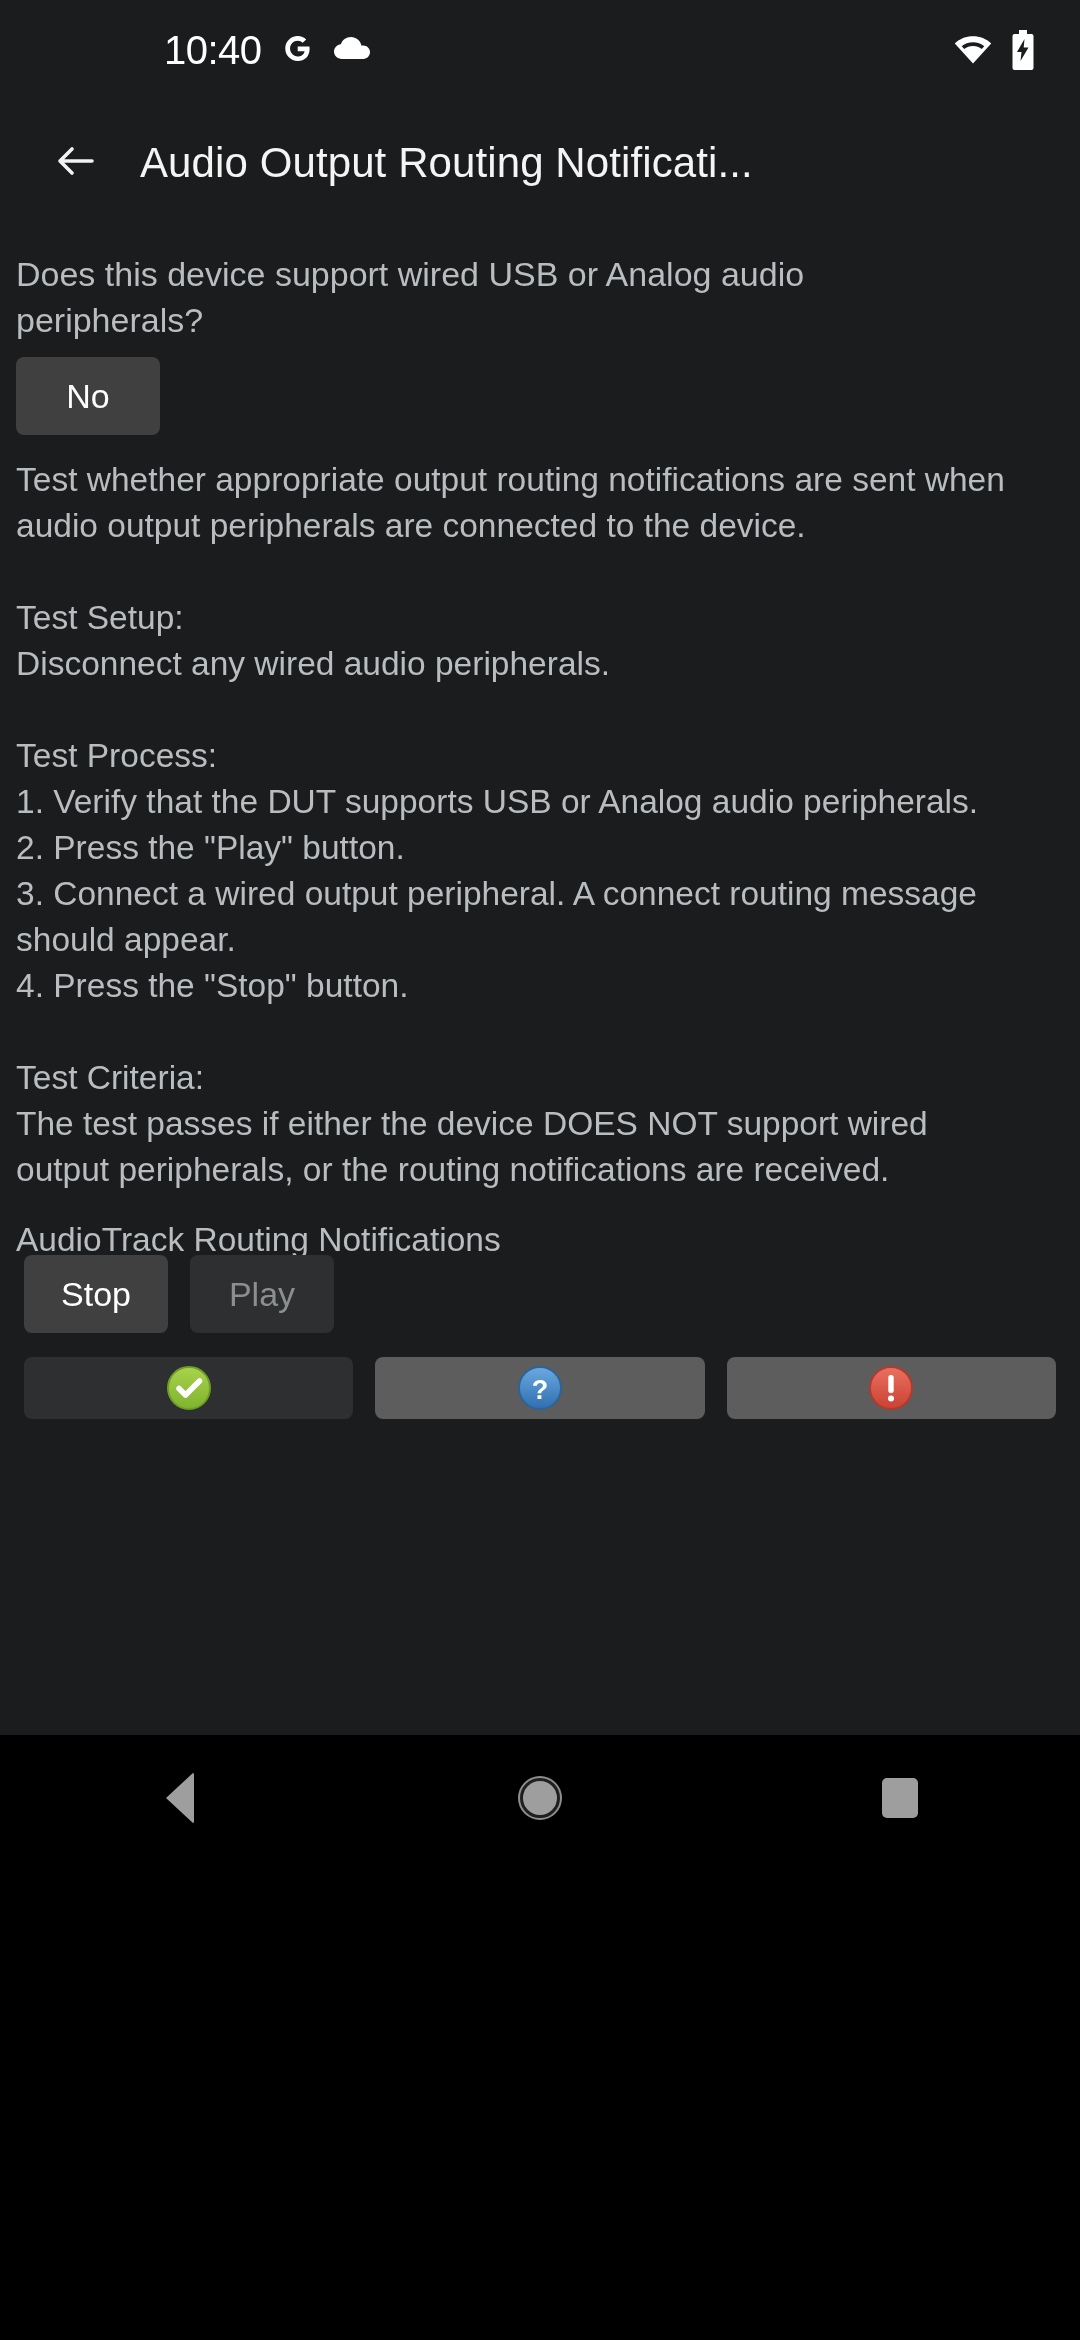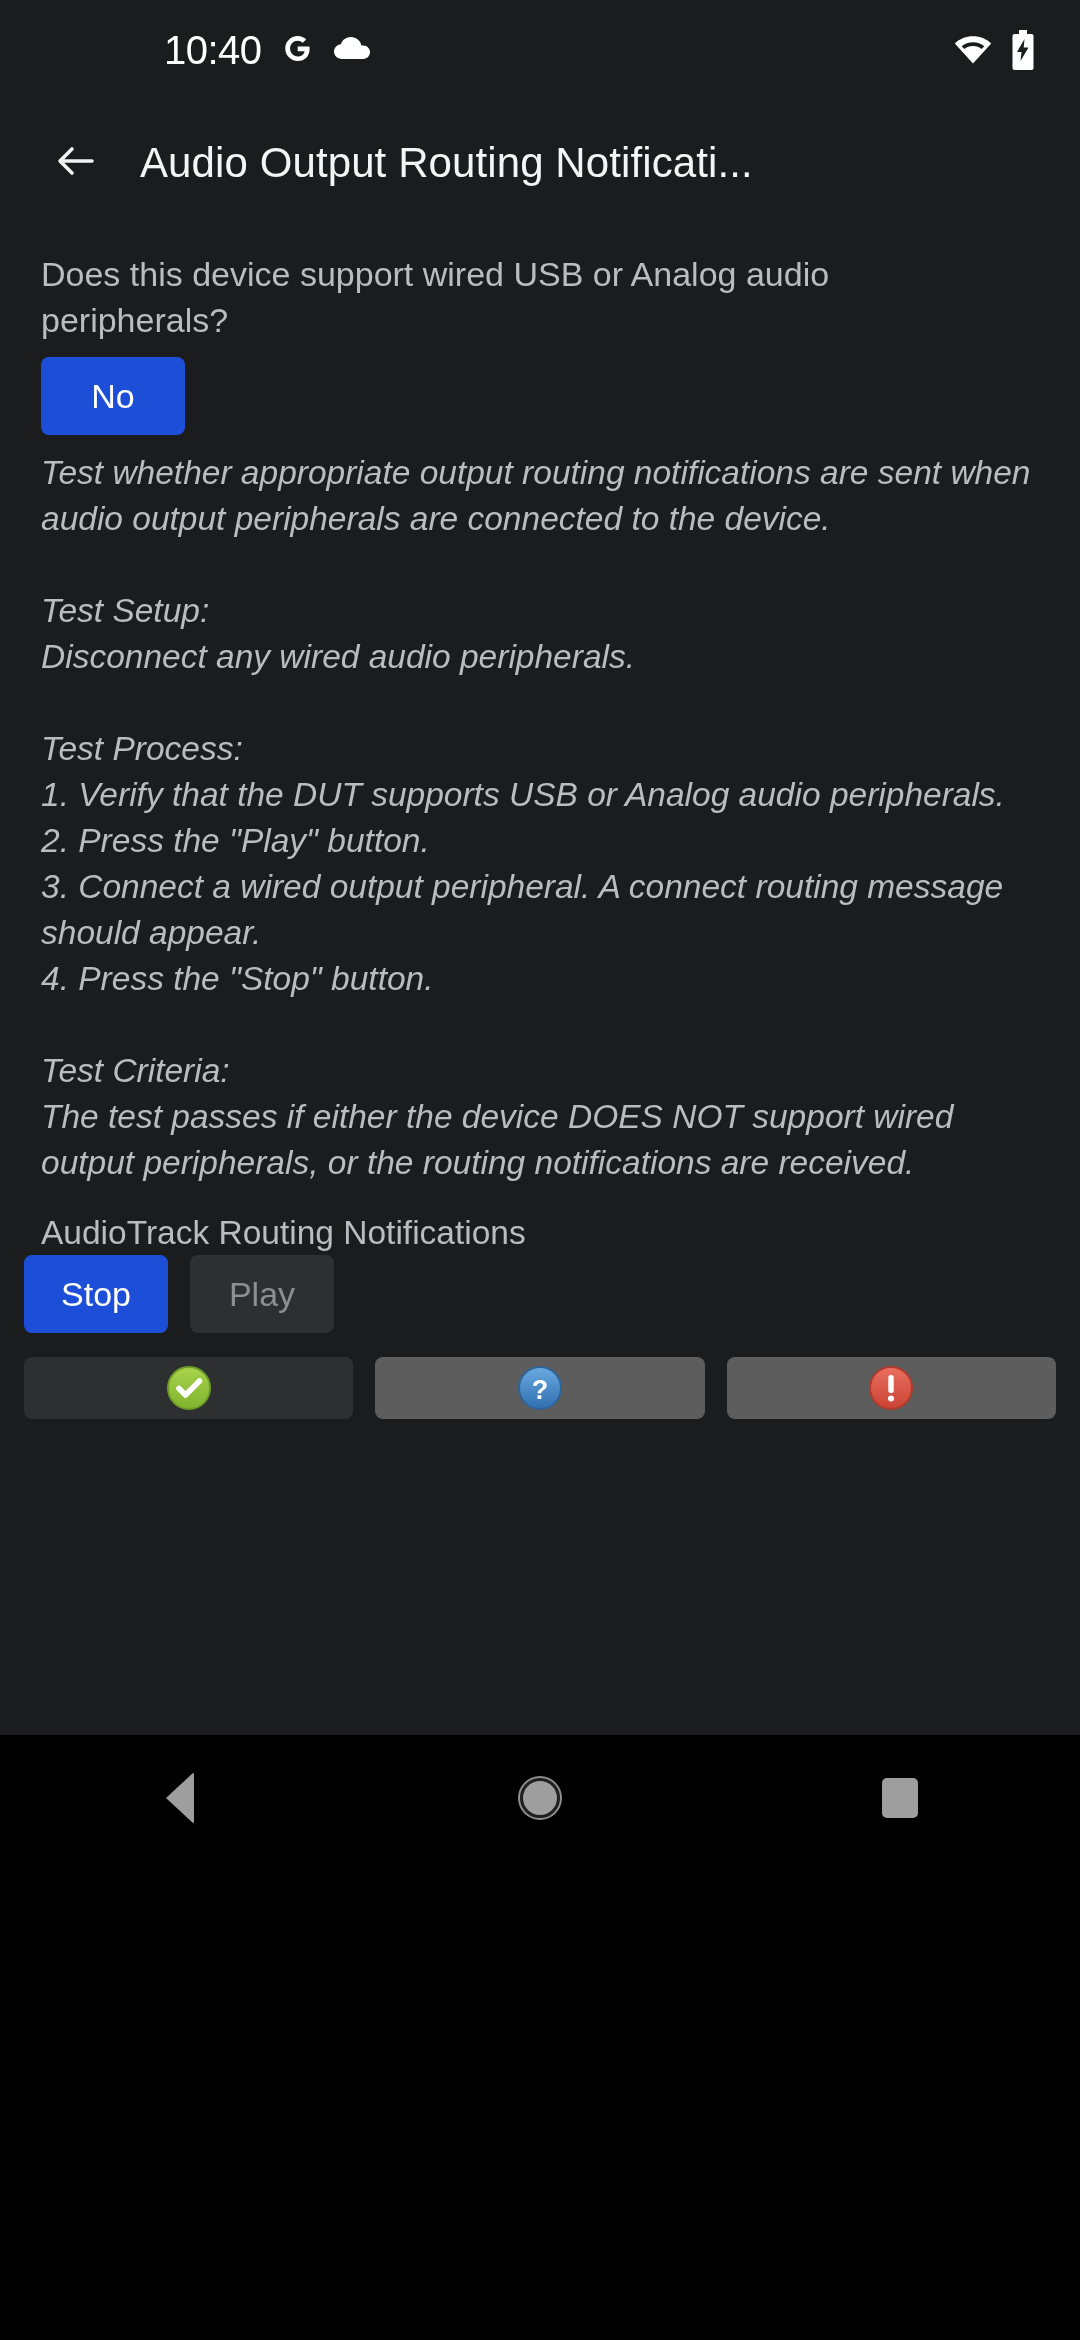"Does this device support wired" .content { padding: 0 41px -> 0 16px }
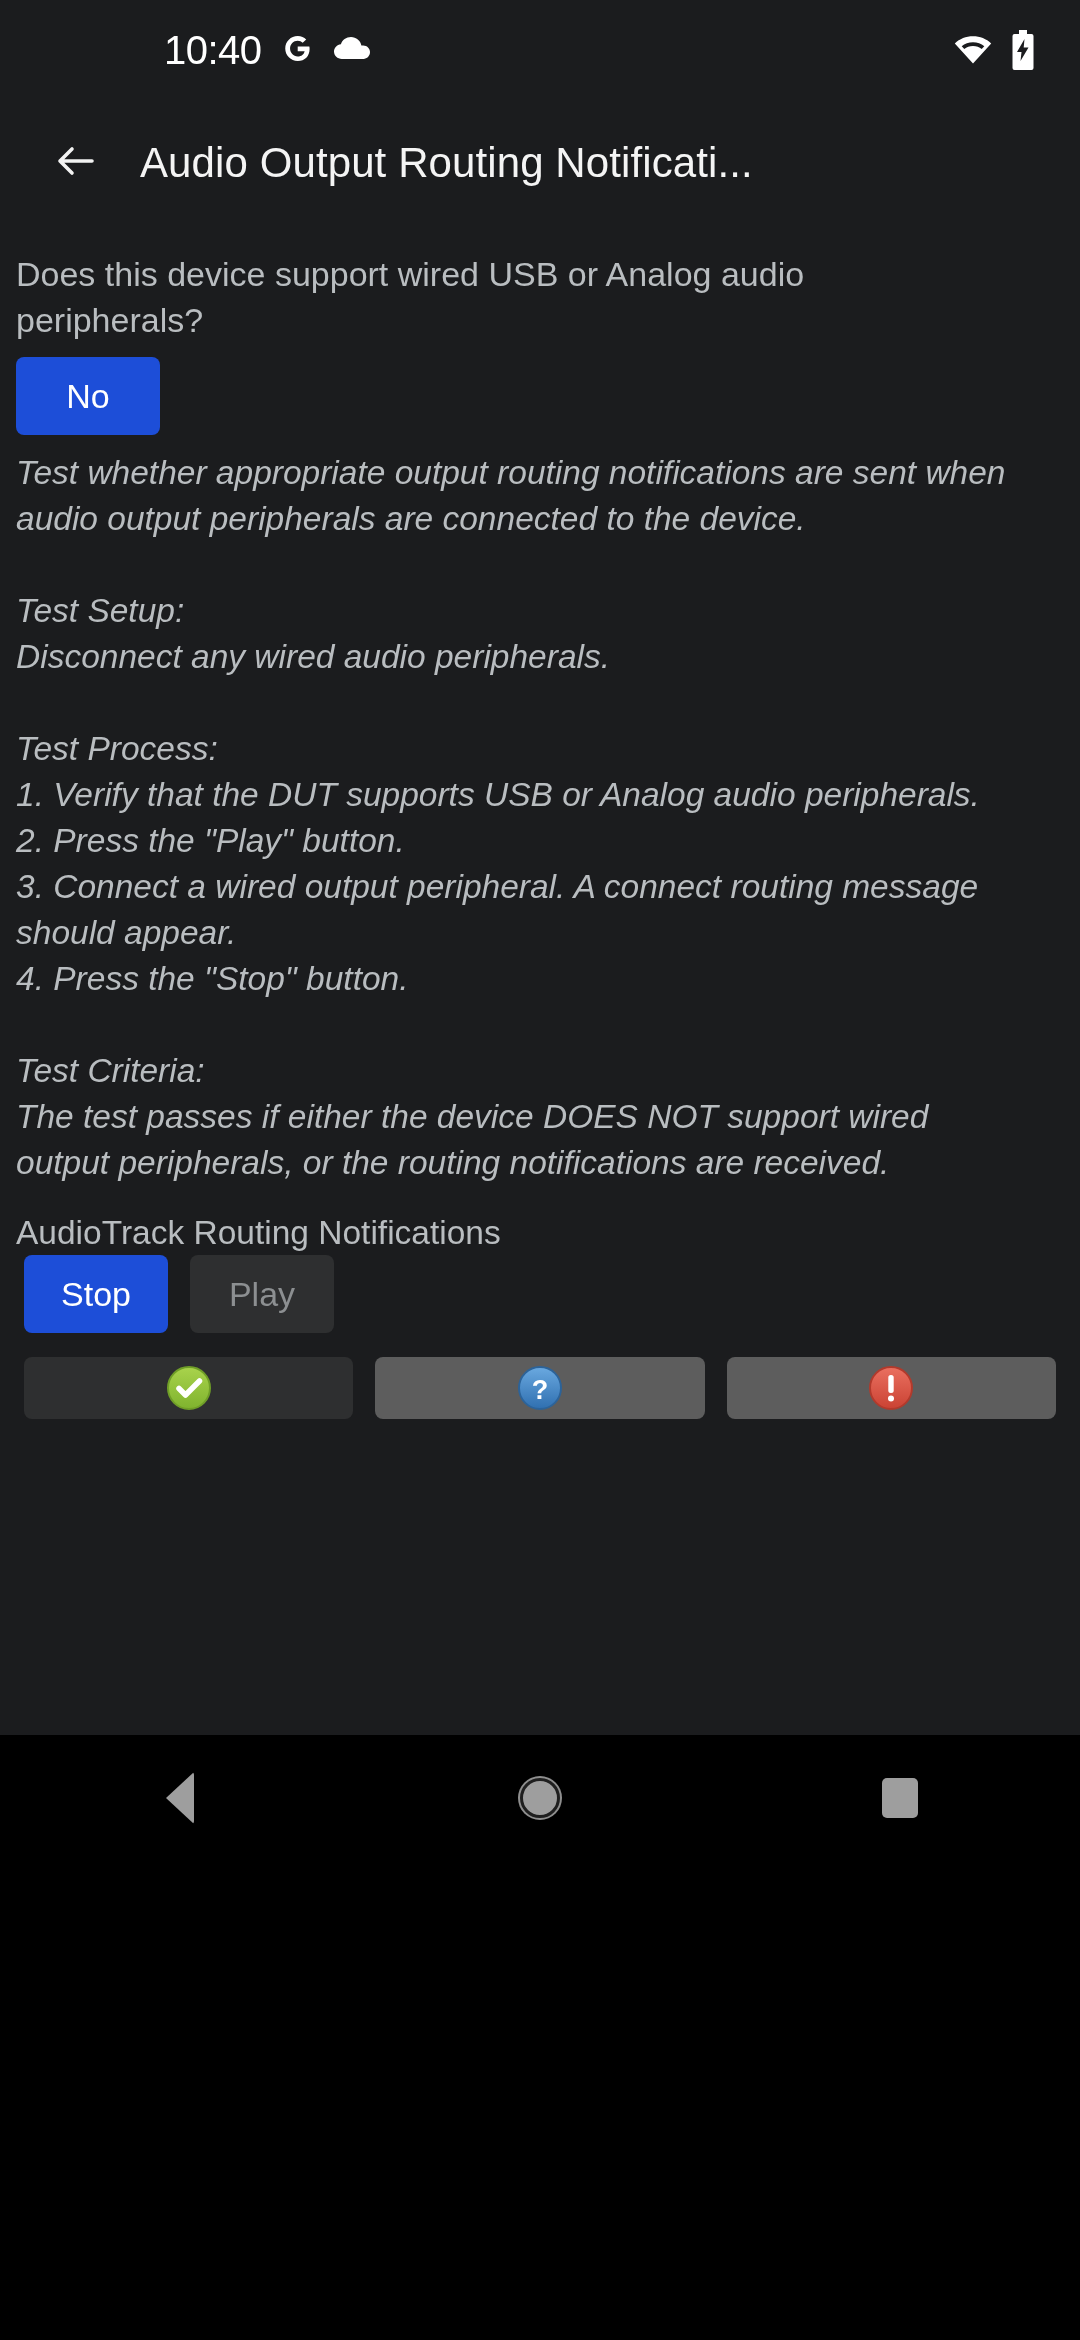"No" .btn { background: #1d4ed8 -> #404040 }
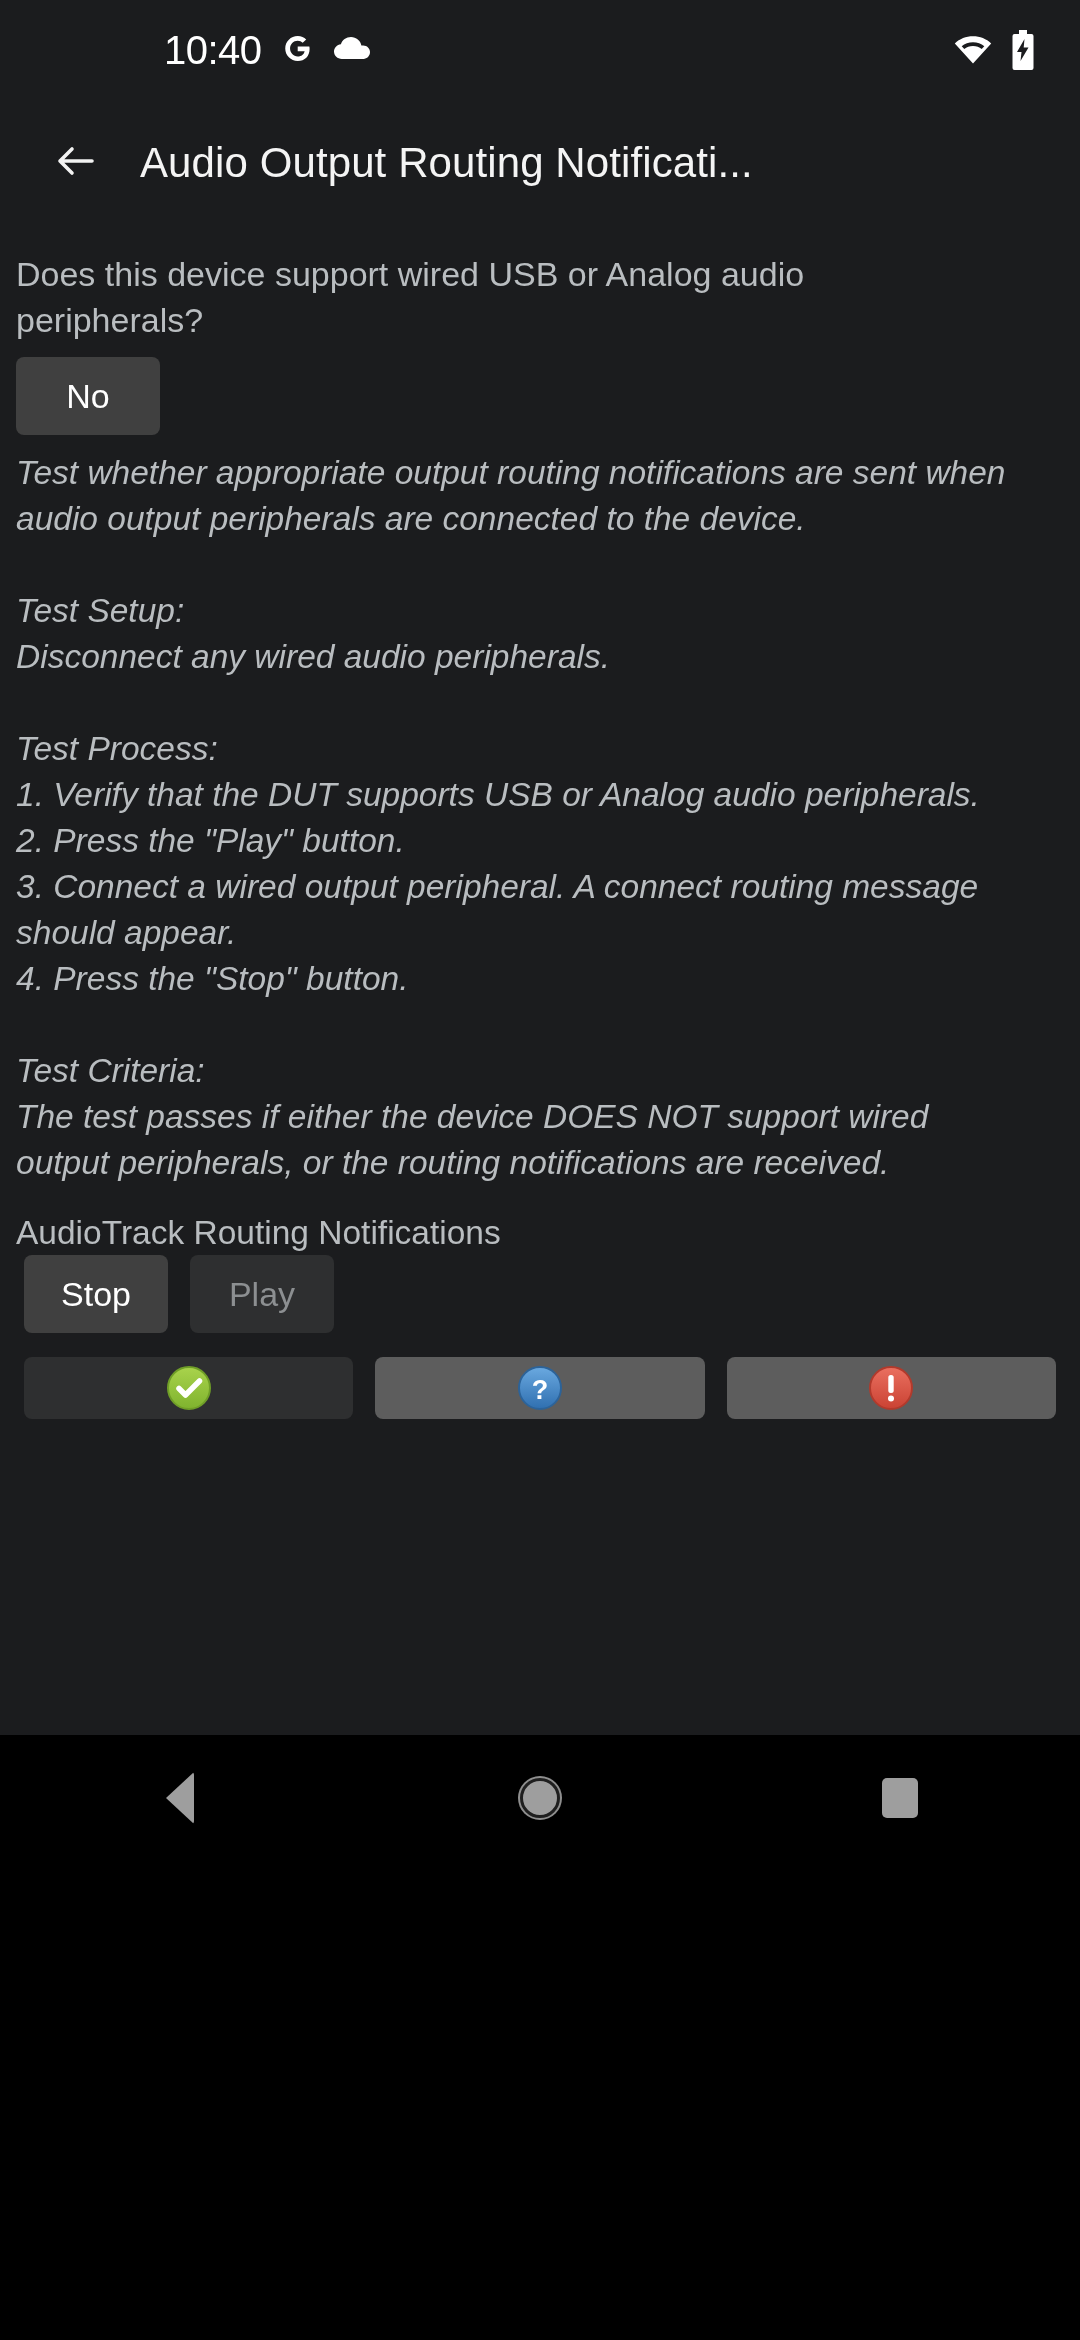"Test whether appropriate output routing" .body-text { font-style: italic -> none; margin-top: 15px -> 22px }
